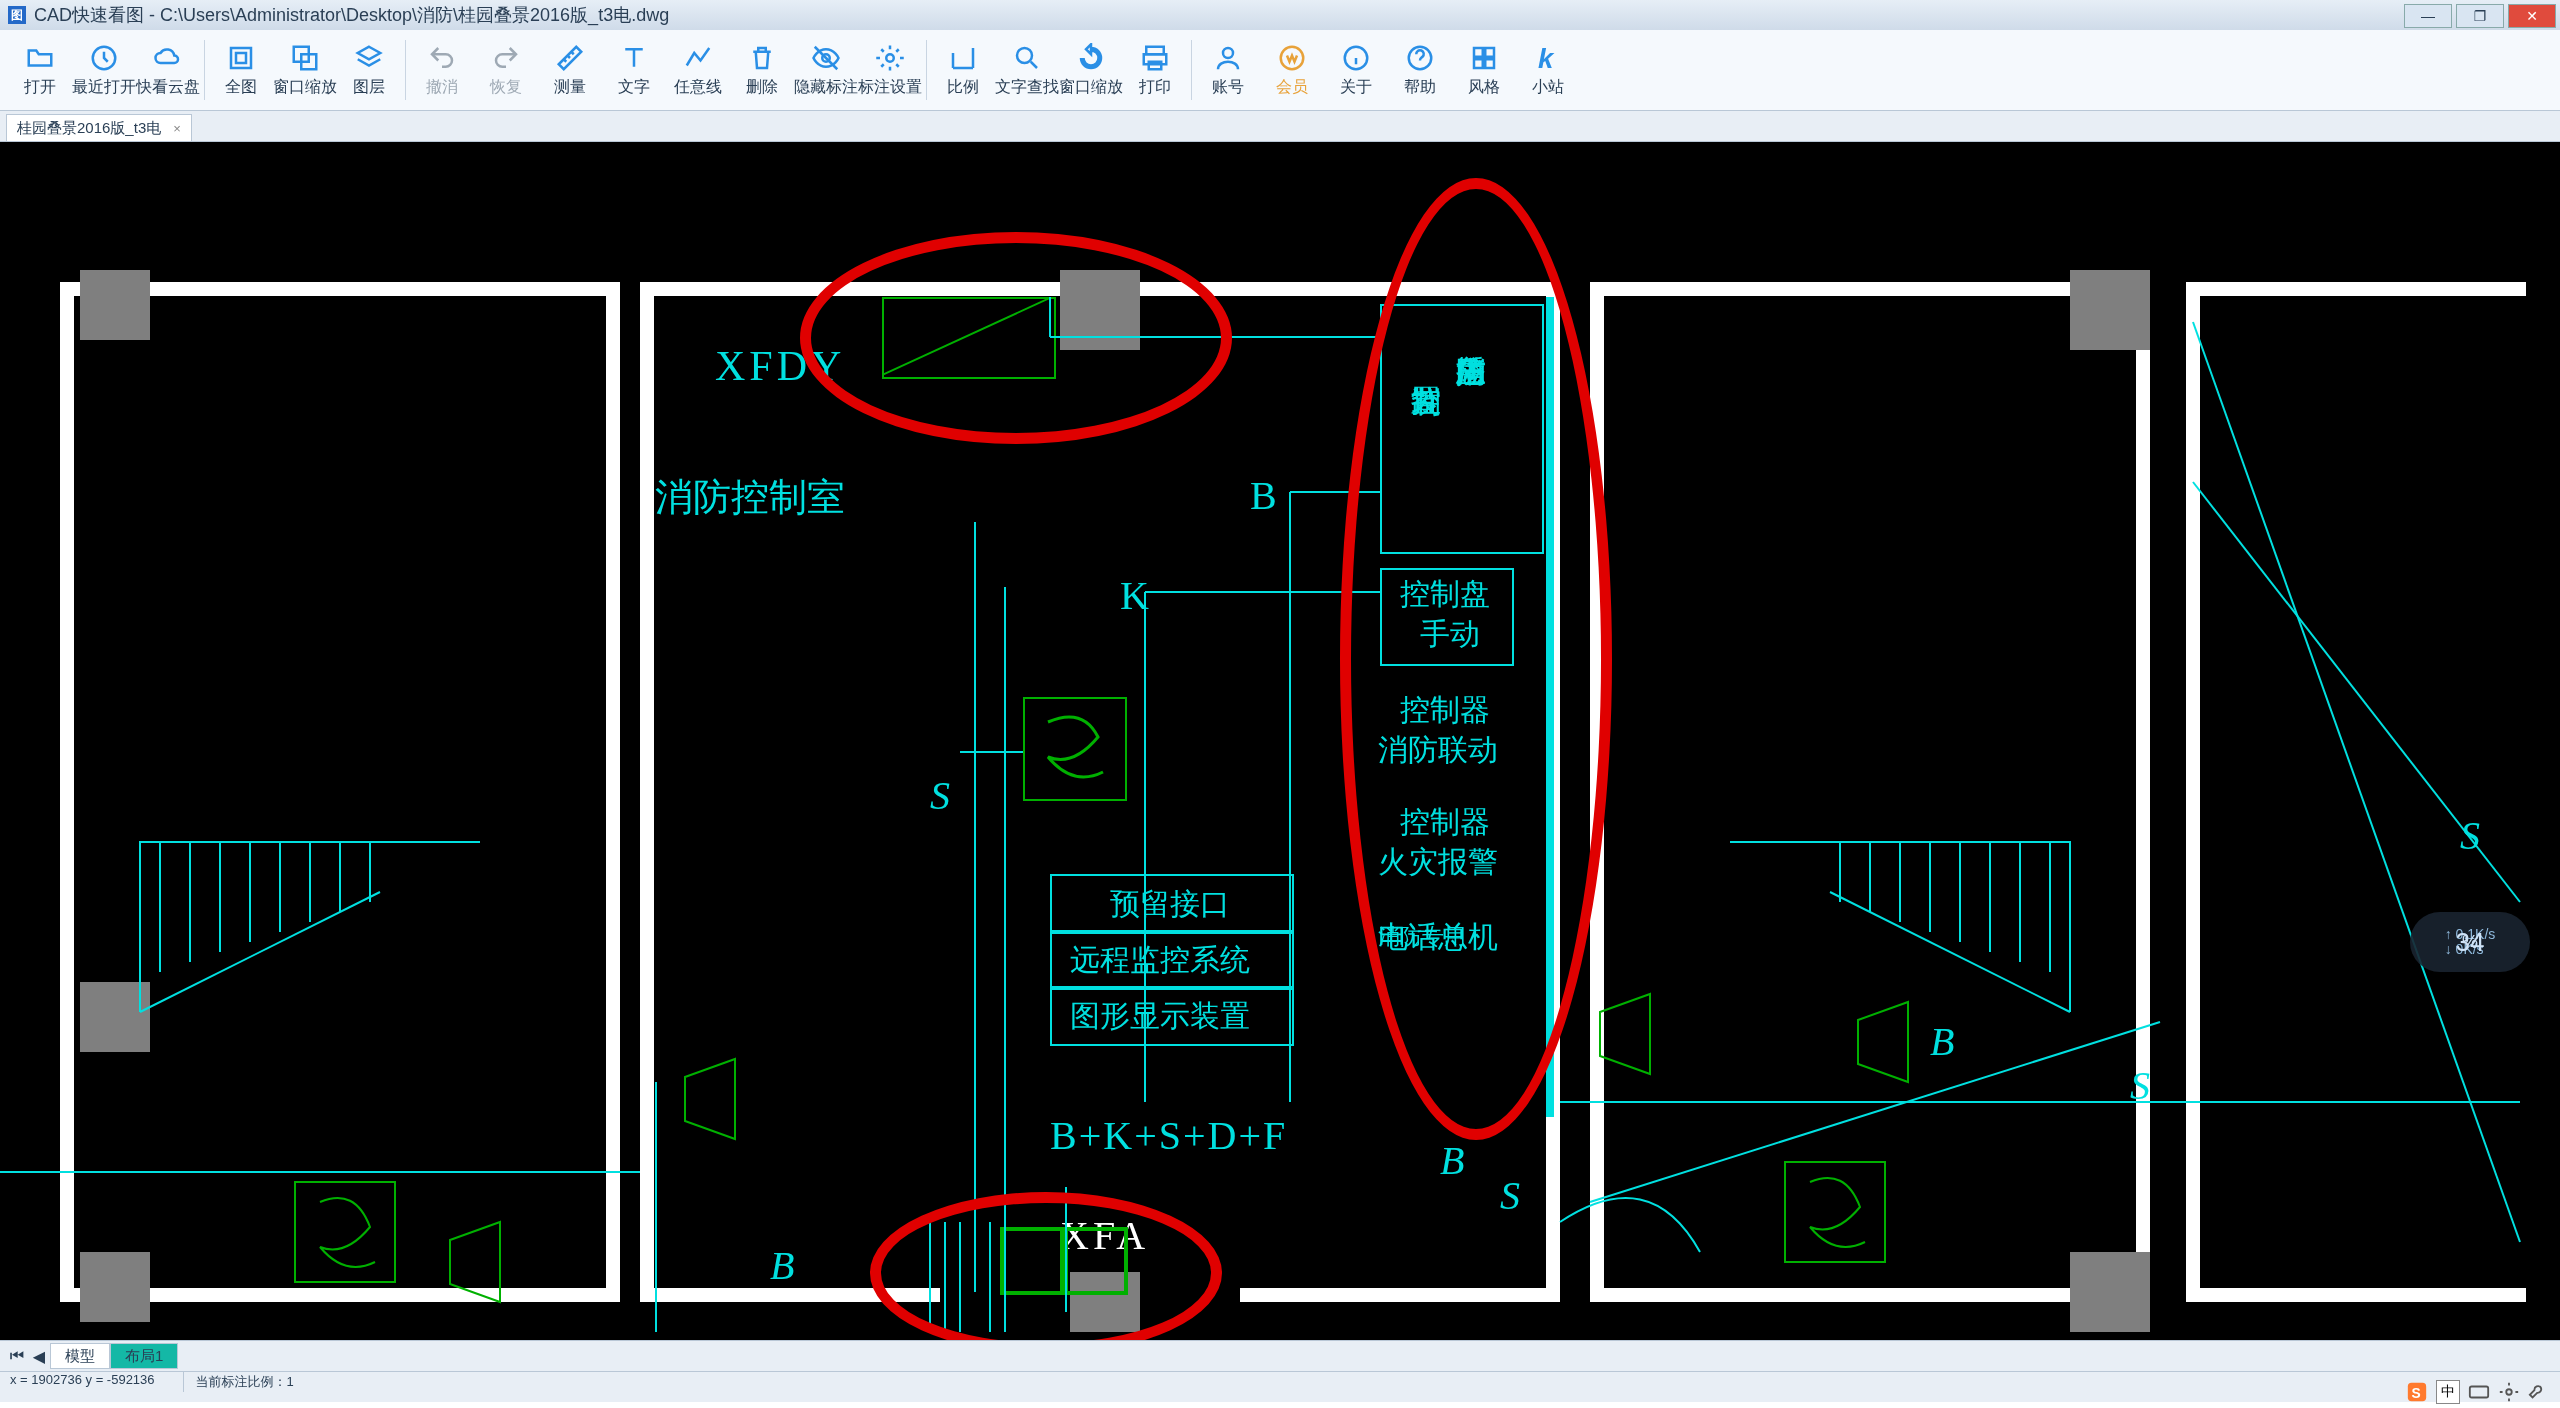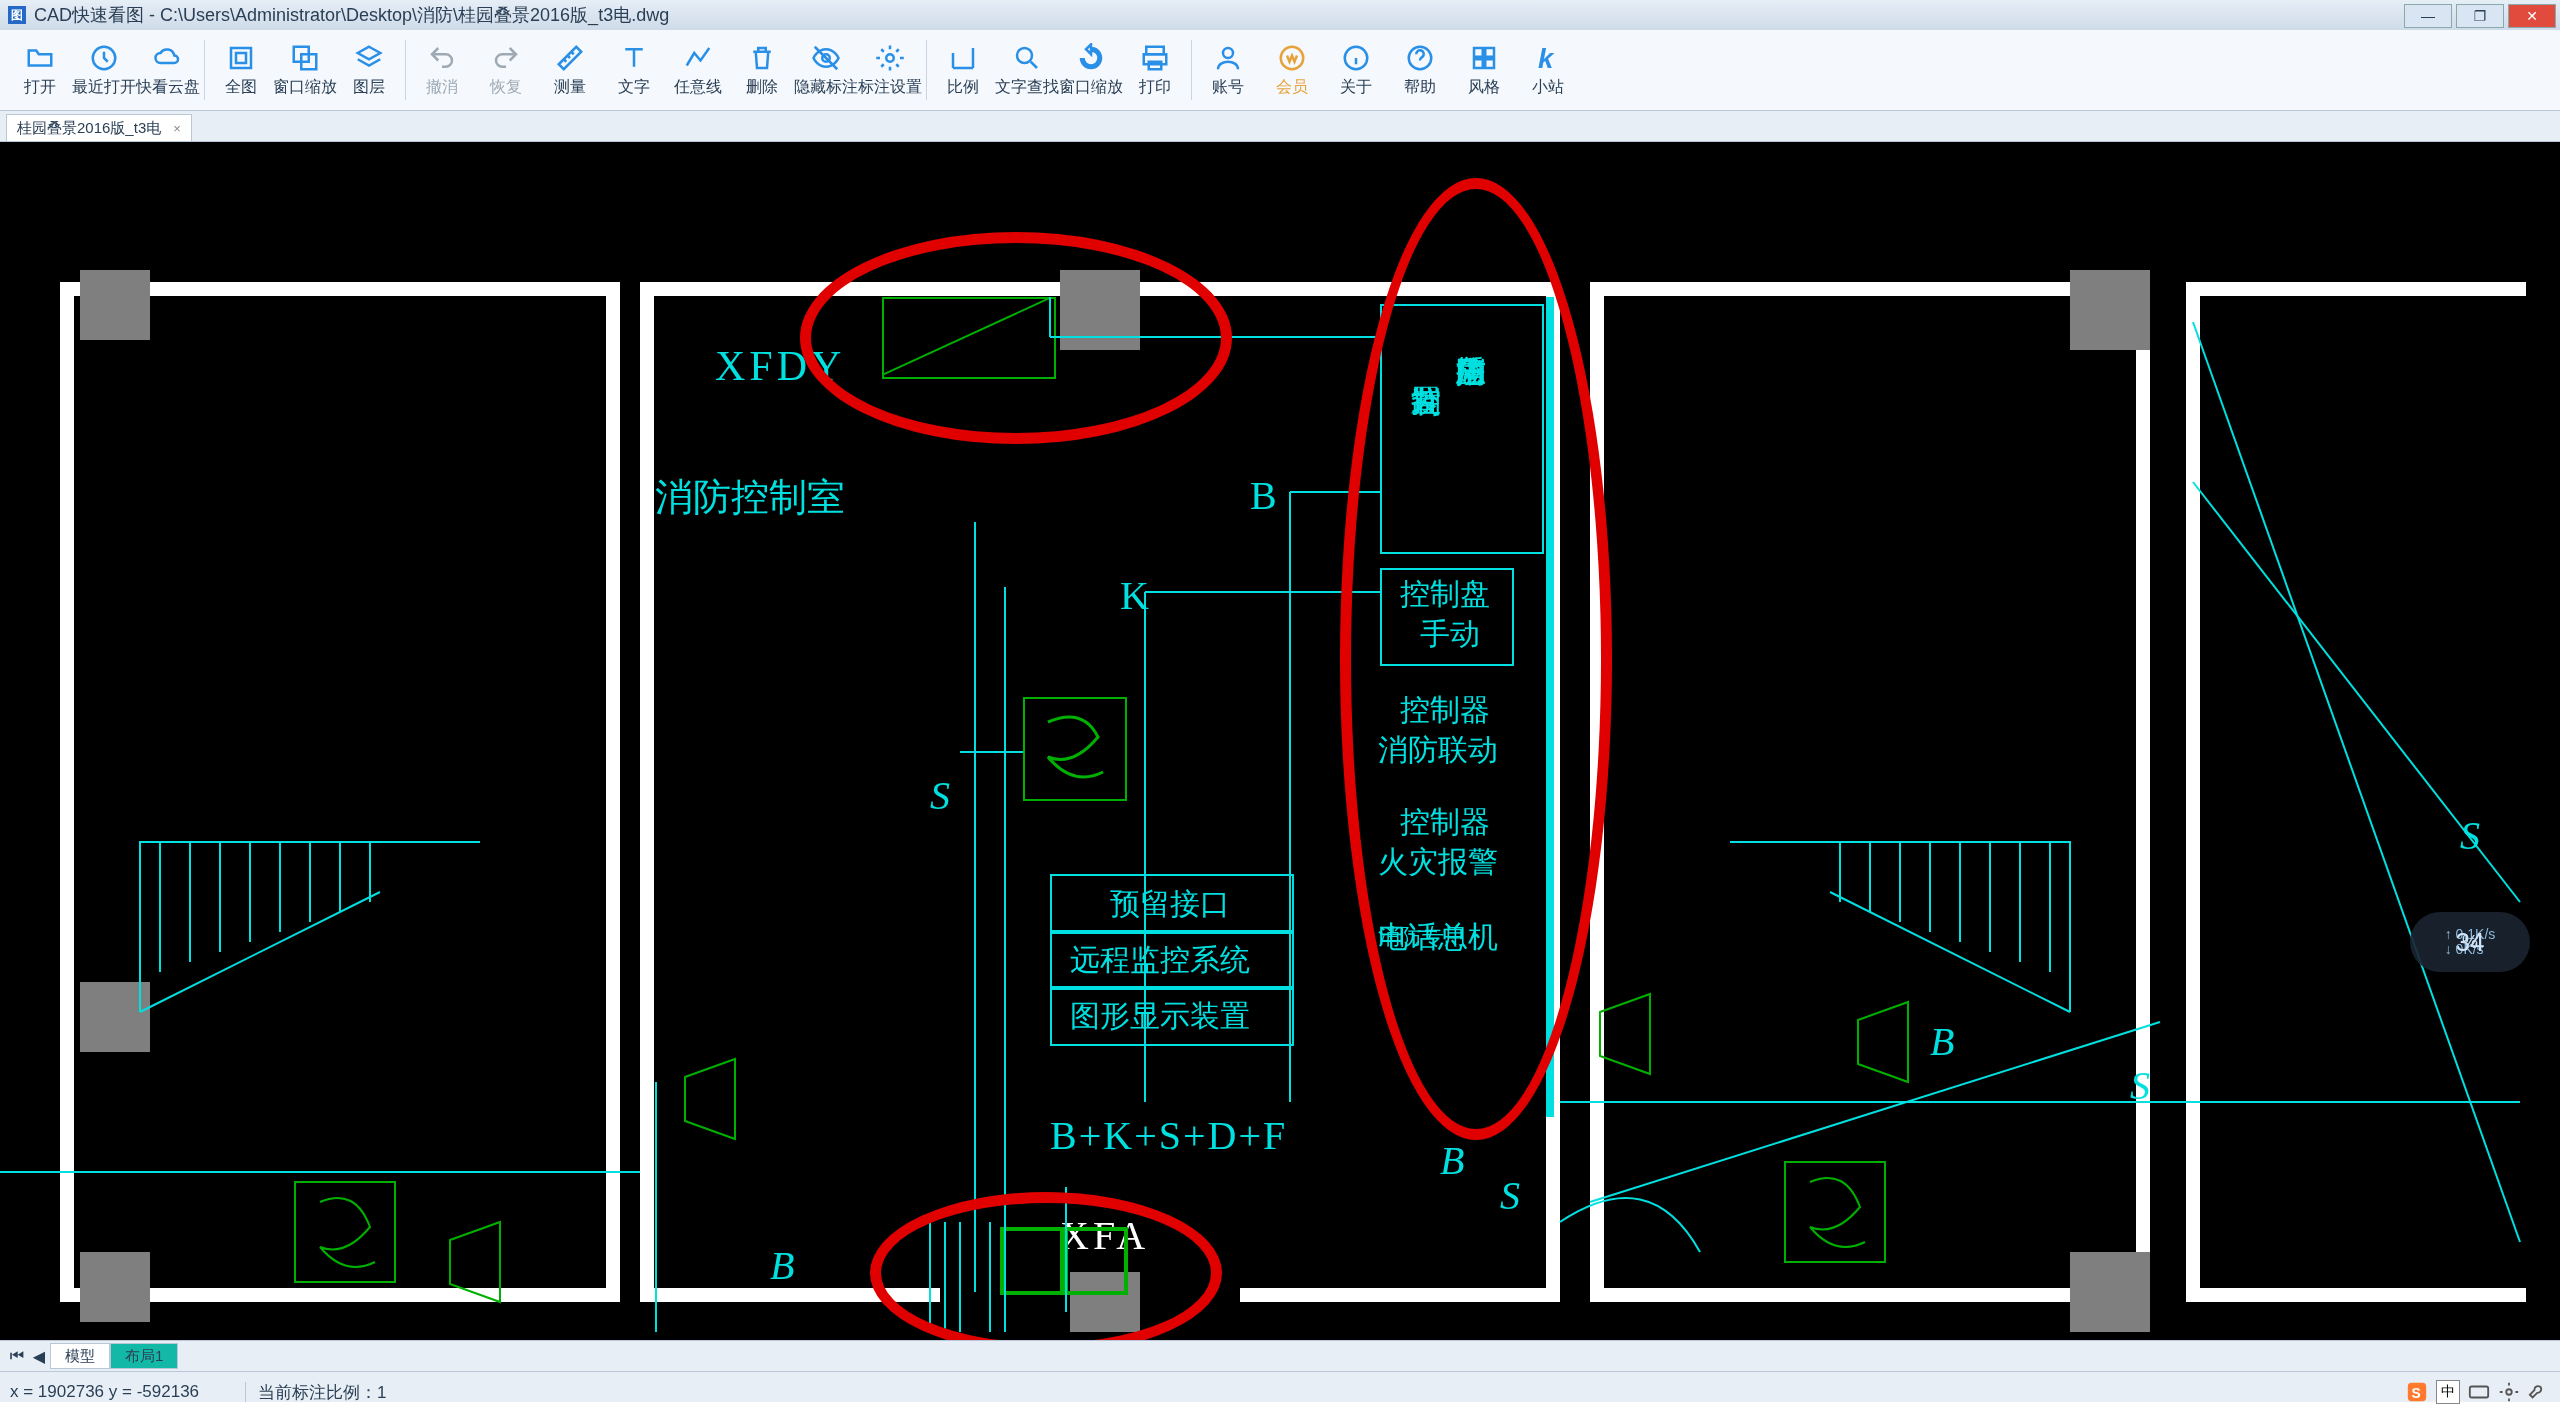"x = 1902736 y =" .statusbar { align-items: flex-end -> flex-start; font-size: 17px -> 13px; gap: 46px -> 28px }
